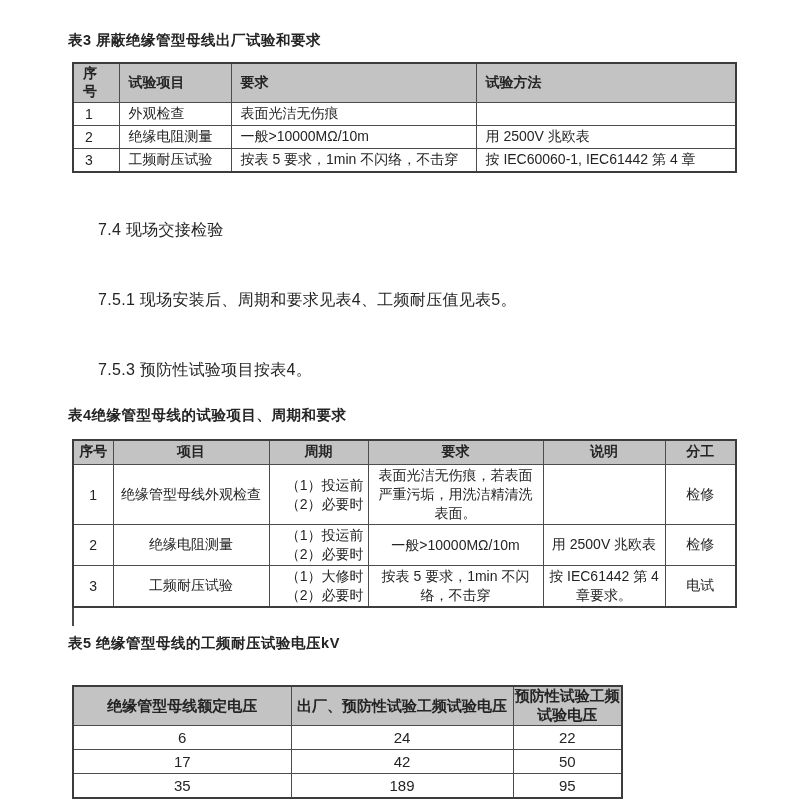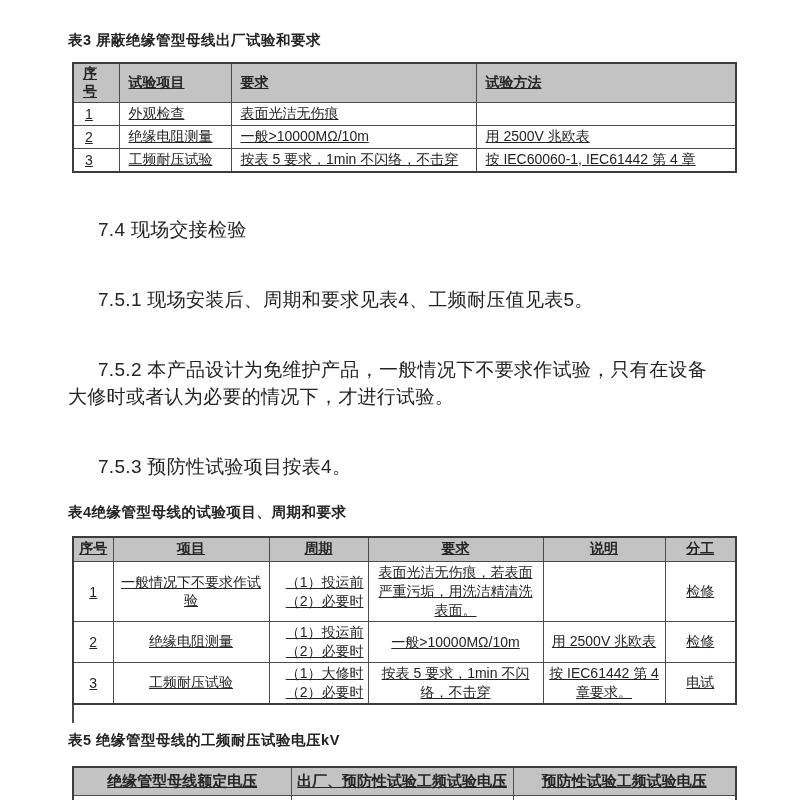"序号" table { text-decoration: underline -> none }
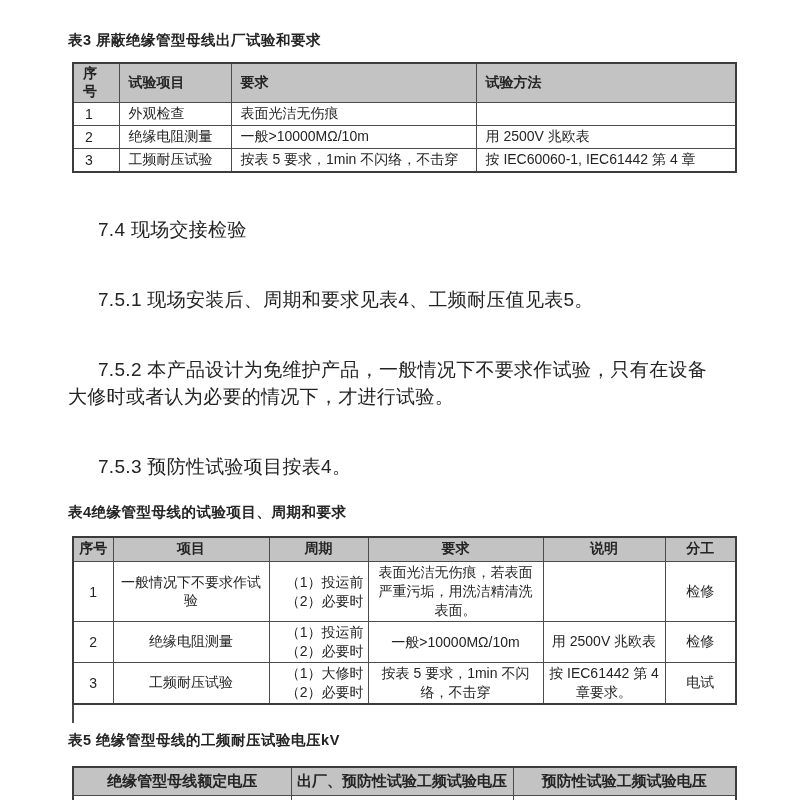"7.4 现场交接检验" .paras p { font-size: 19px -> 16px }
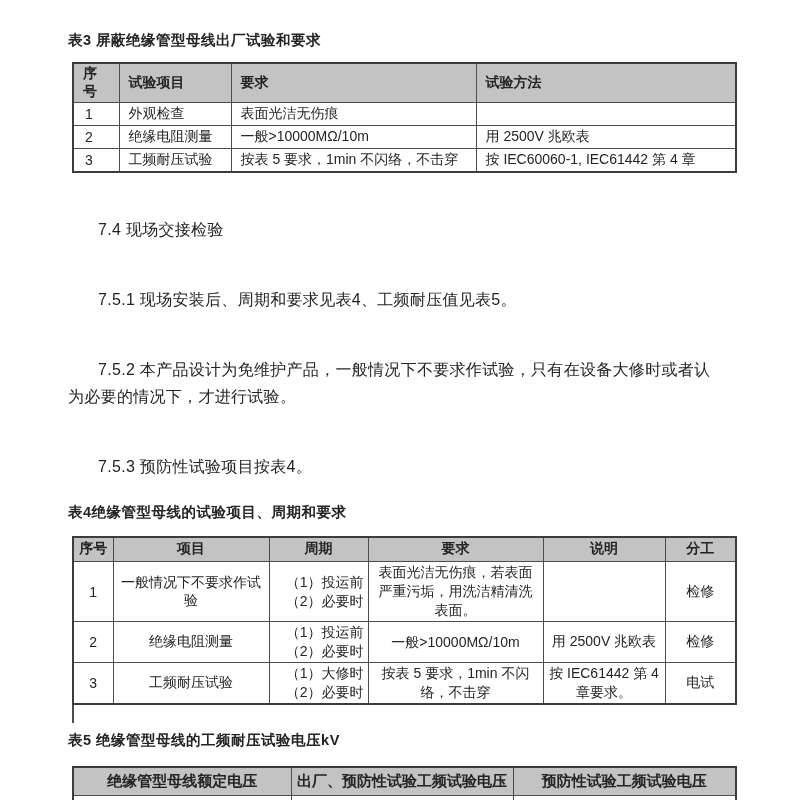"7.5.2" p { html: <p>7.5.2 本产品设计为免维护产品，一般情况下不要求作试验，只有在设备大修时或者认为必要的情况下，才进行试验。</p> -> none }
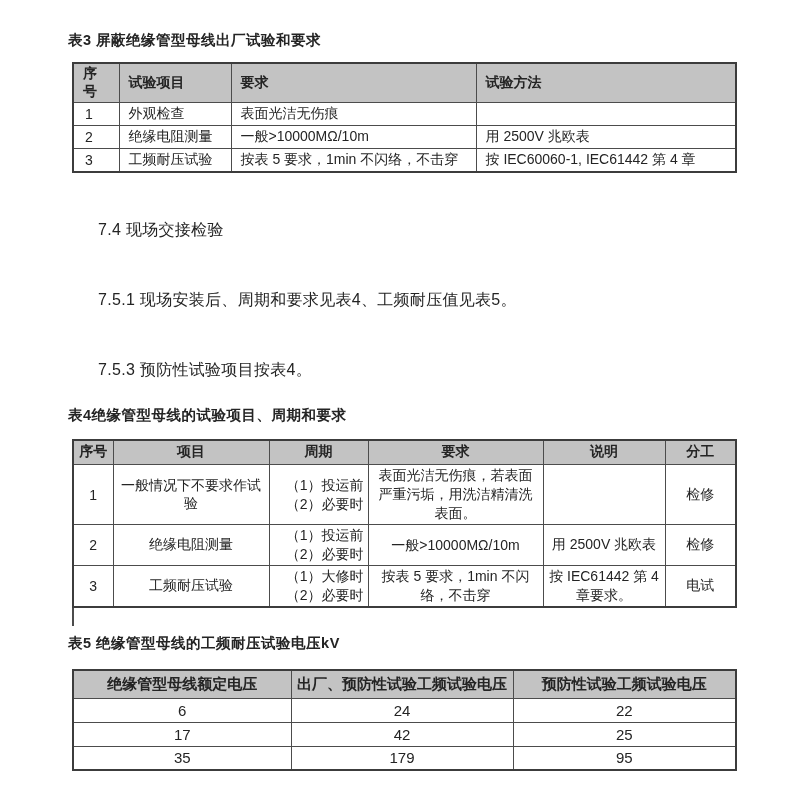"一般情况下不要求作试验" td { text: 一般情况下不要求作试验 -> 绝缘管型母线外观检查 }
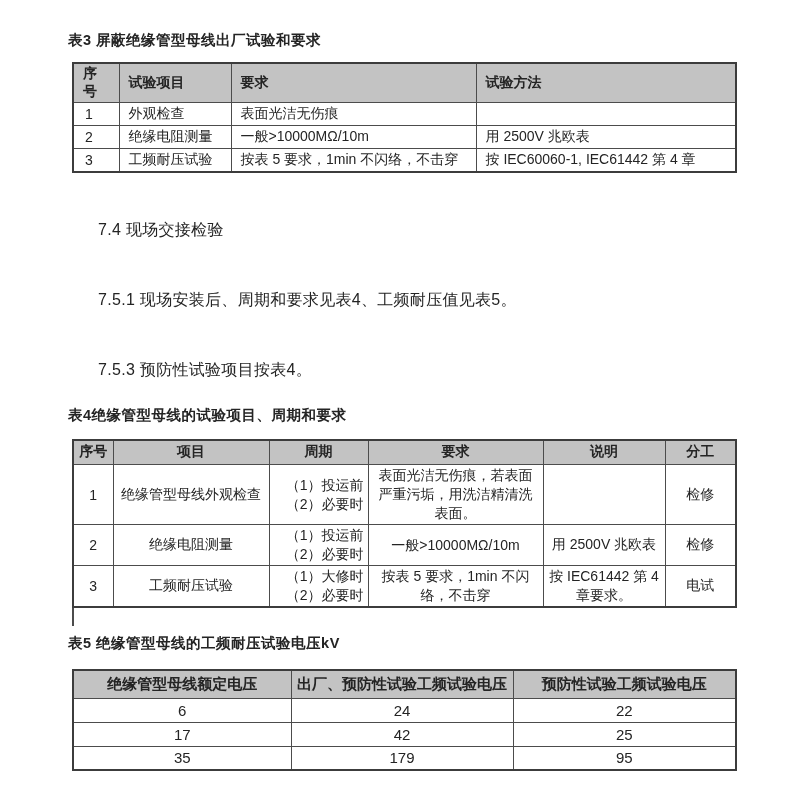"绝缘管型母线额定电压" .t5 { margin-top: 16px -> 32px; width: 665px -> 551px }
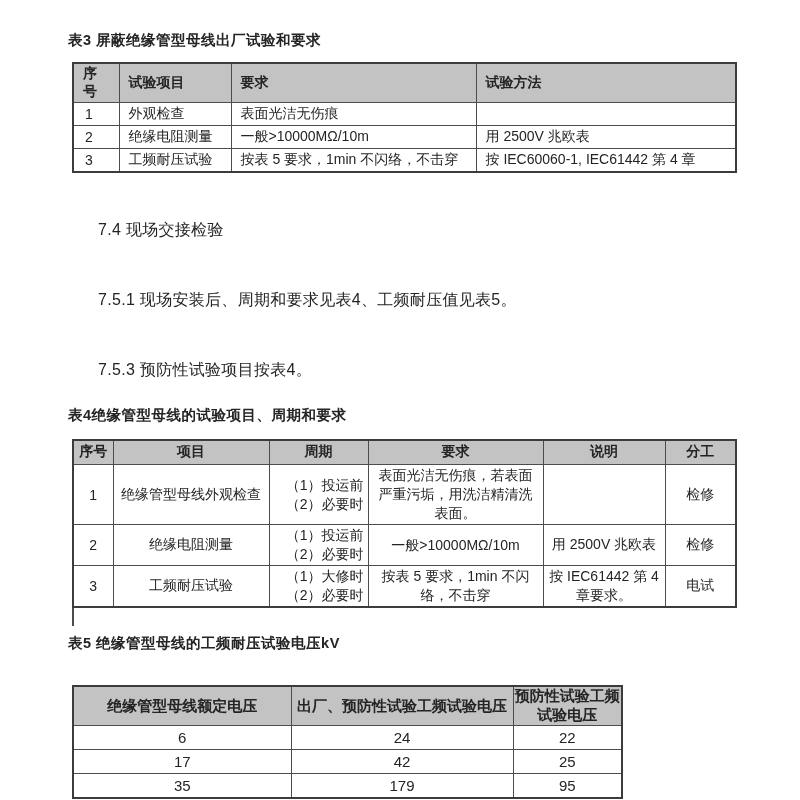"25" td { text: 25 -> 50 }
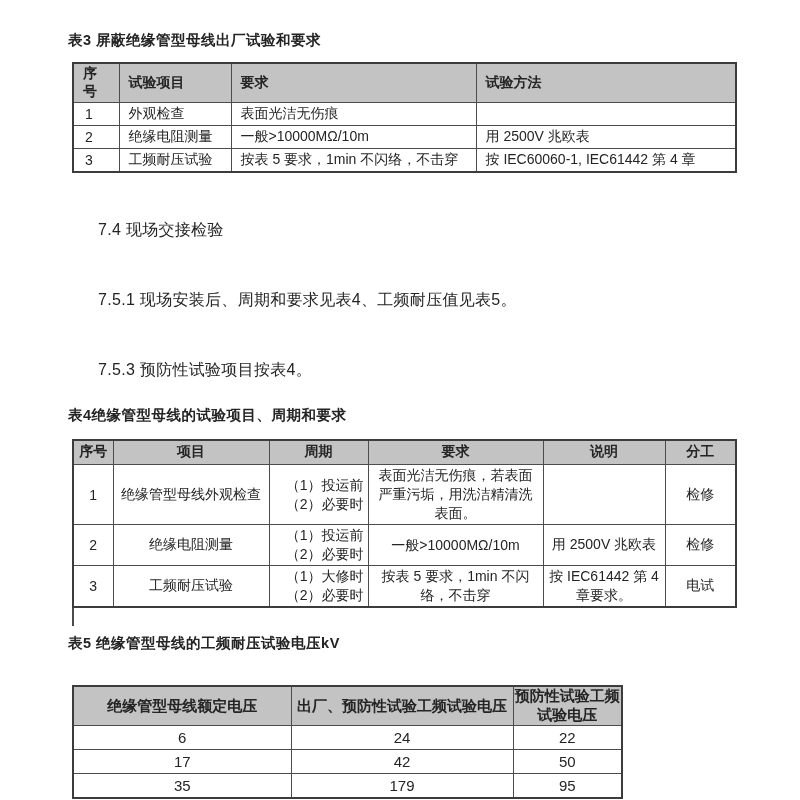"179" td { text: 179 -> 189 }
